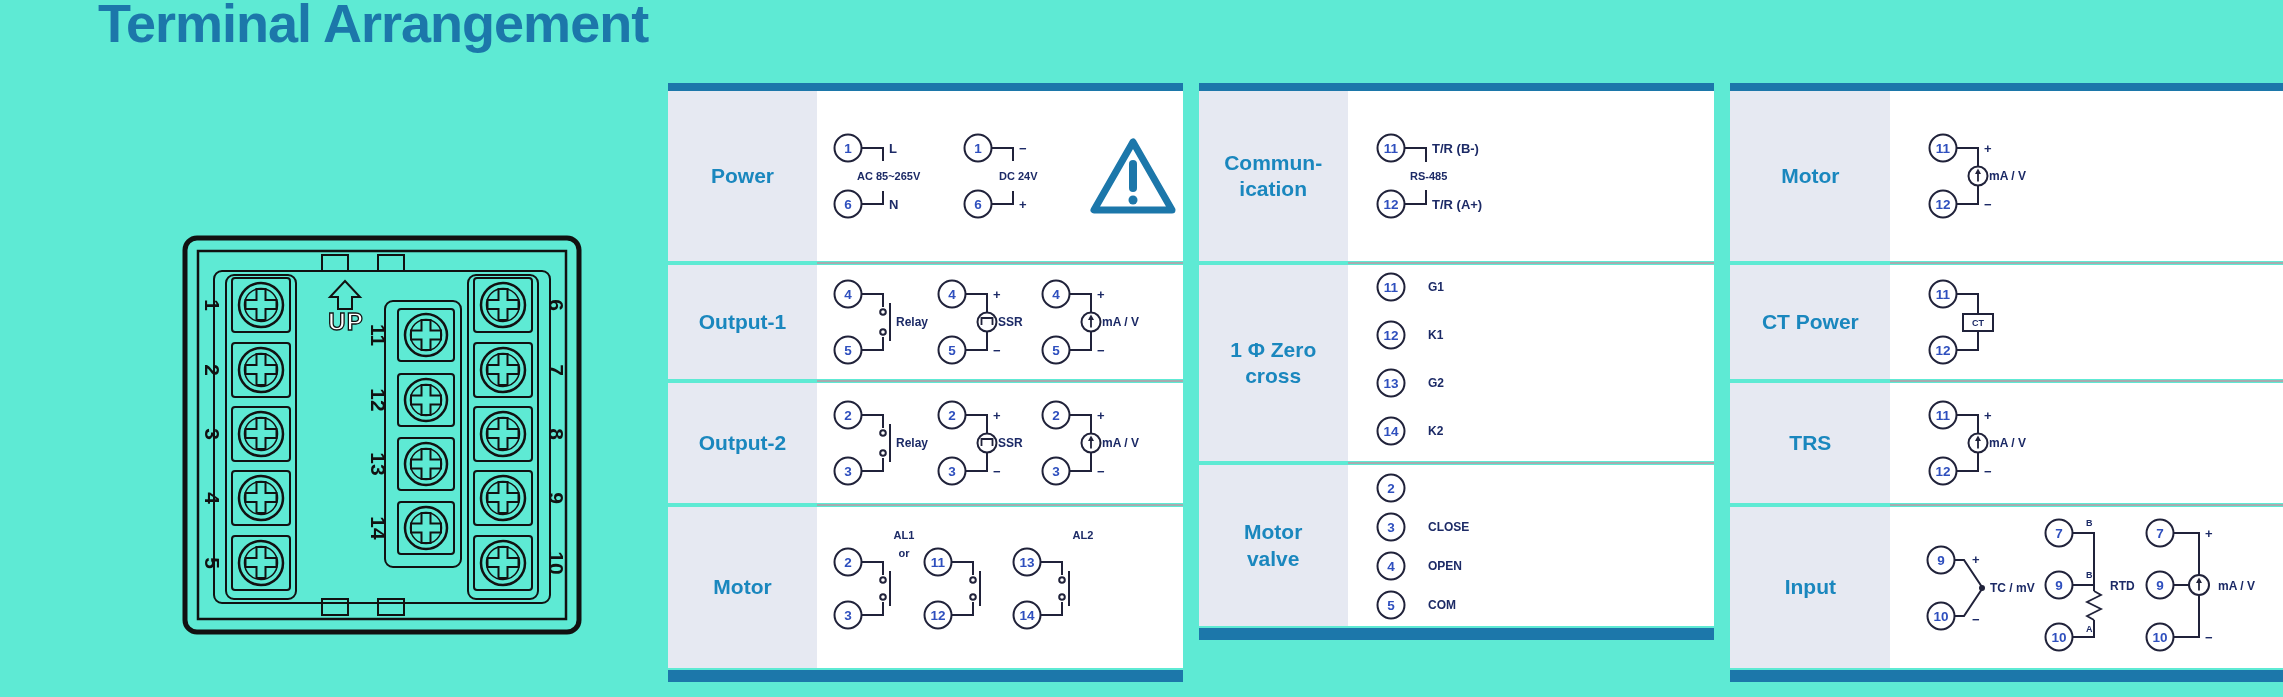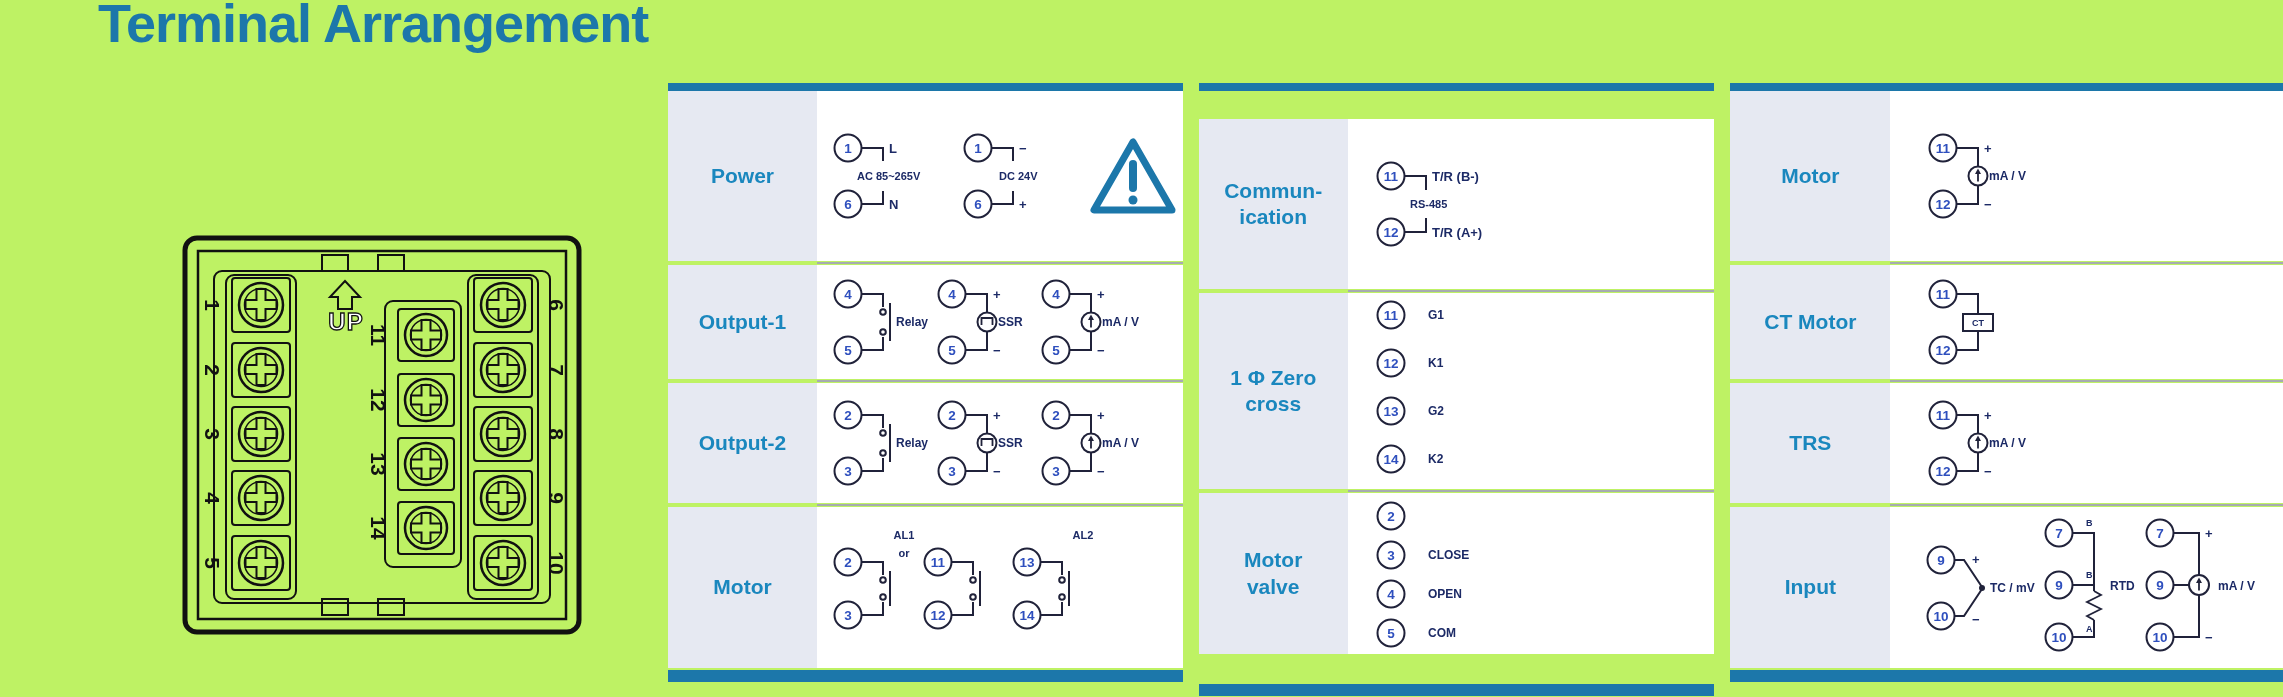"Terminal Arrangement" .stage { background: #bef264 -> #5eead4 }
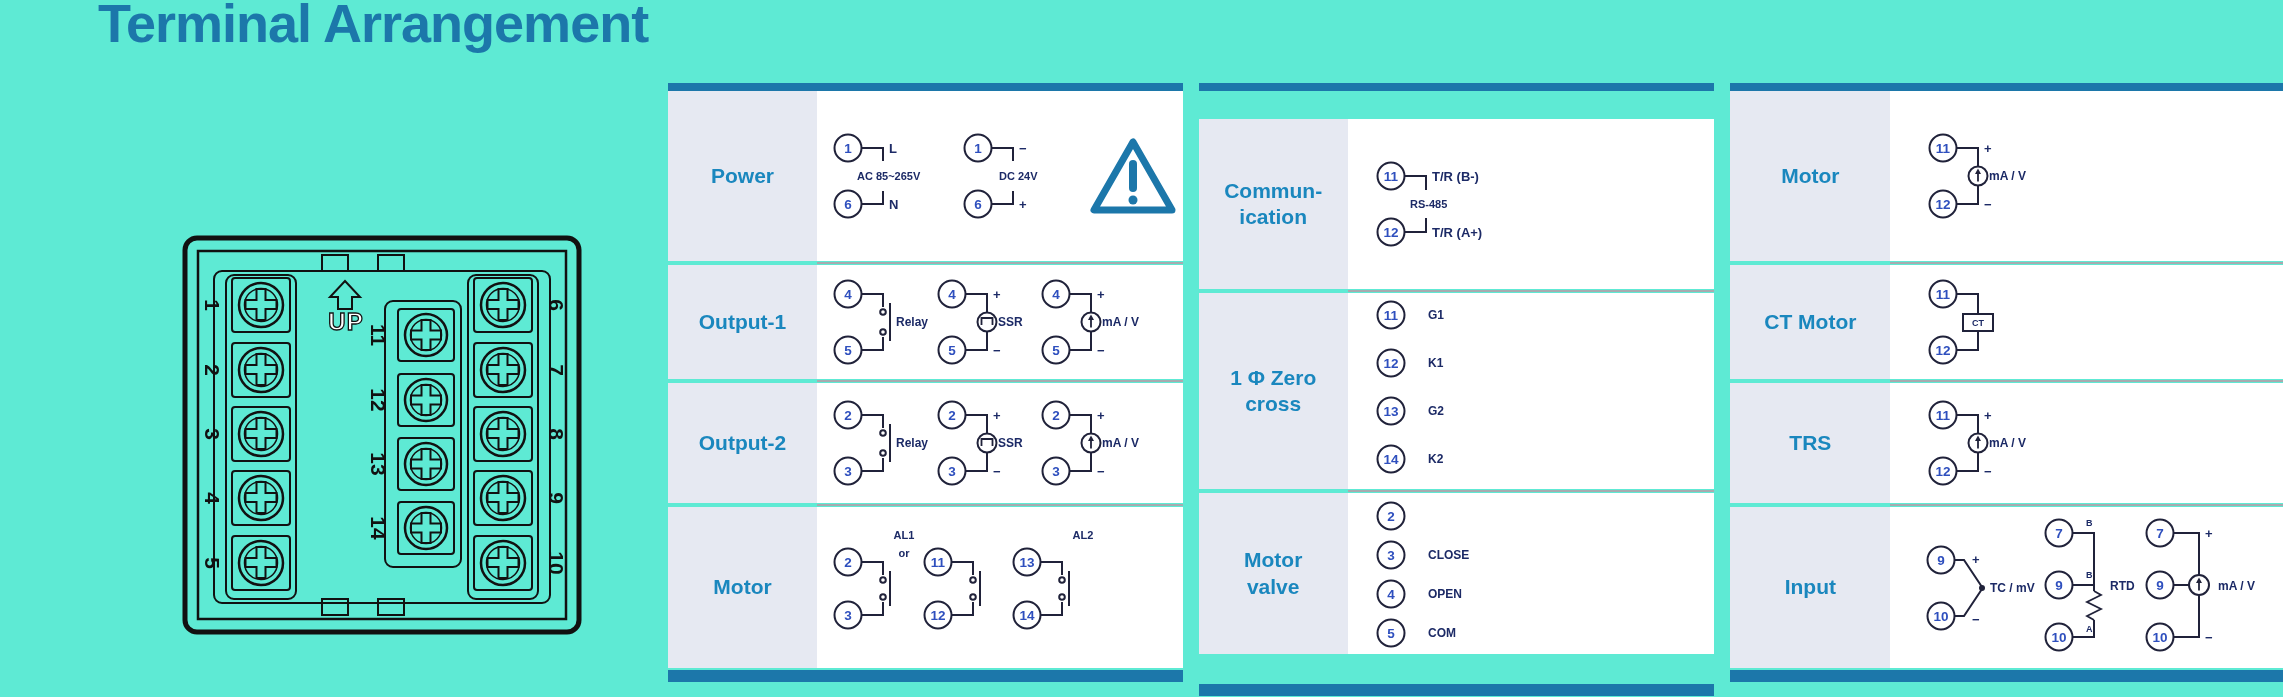"Commun-" .g2 { gap: 28px -> none }
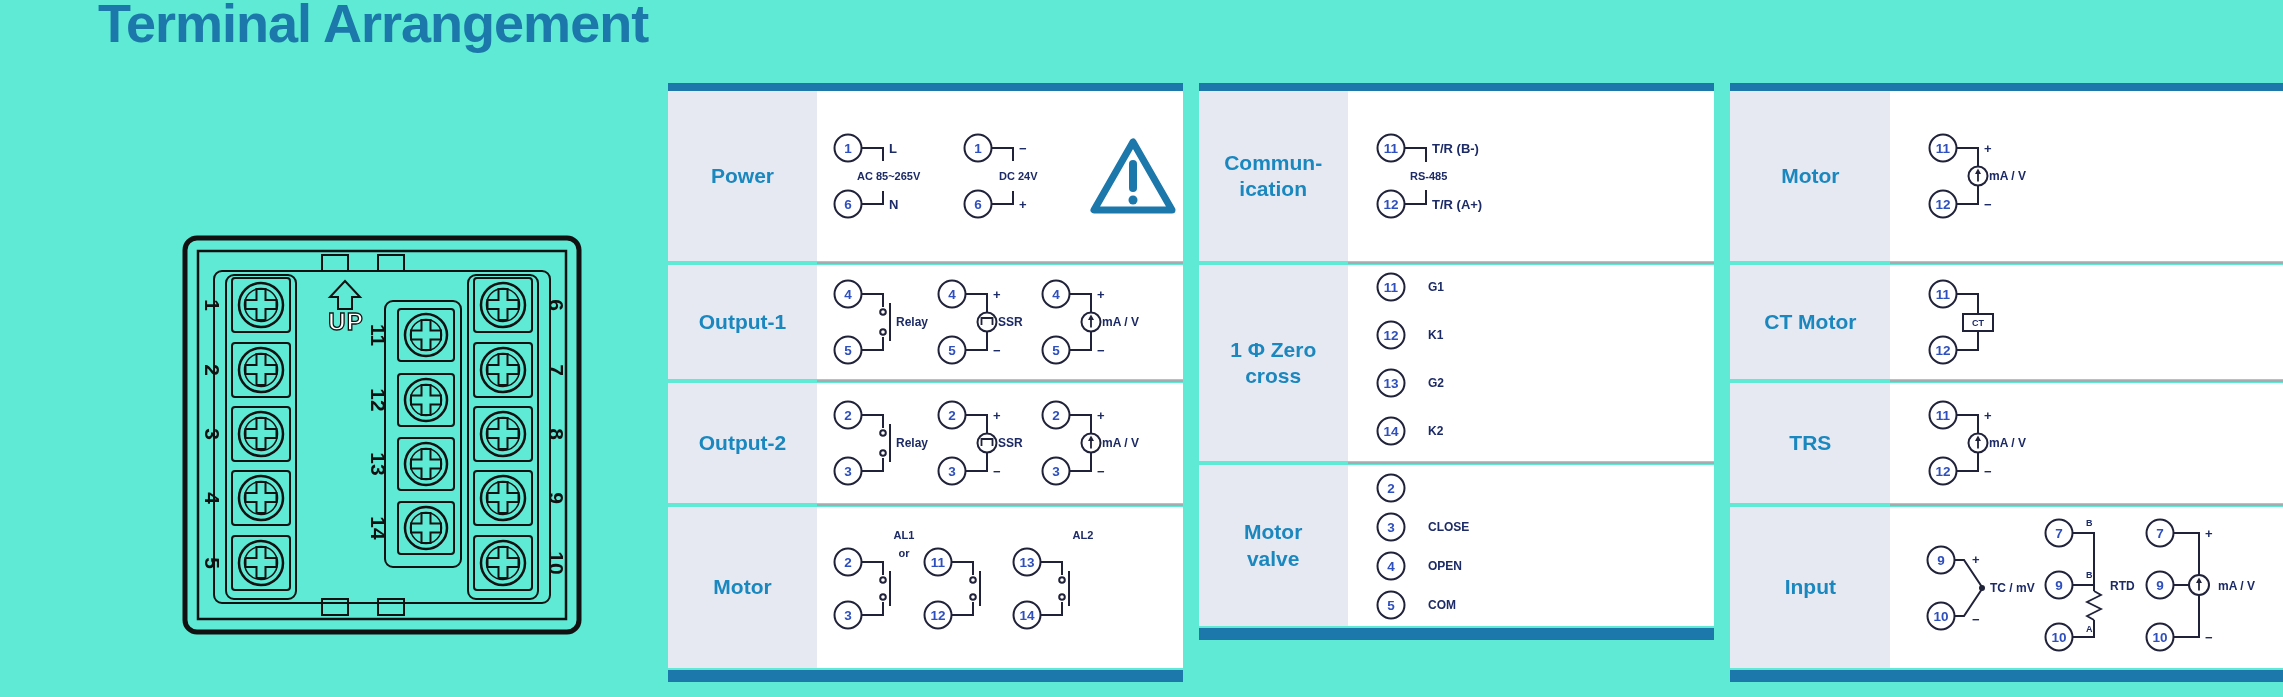"CT Motor" span { text: Motor -> Power }
